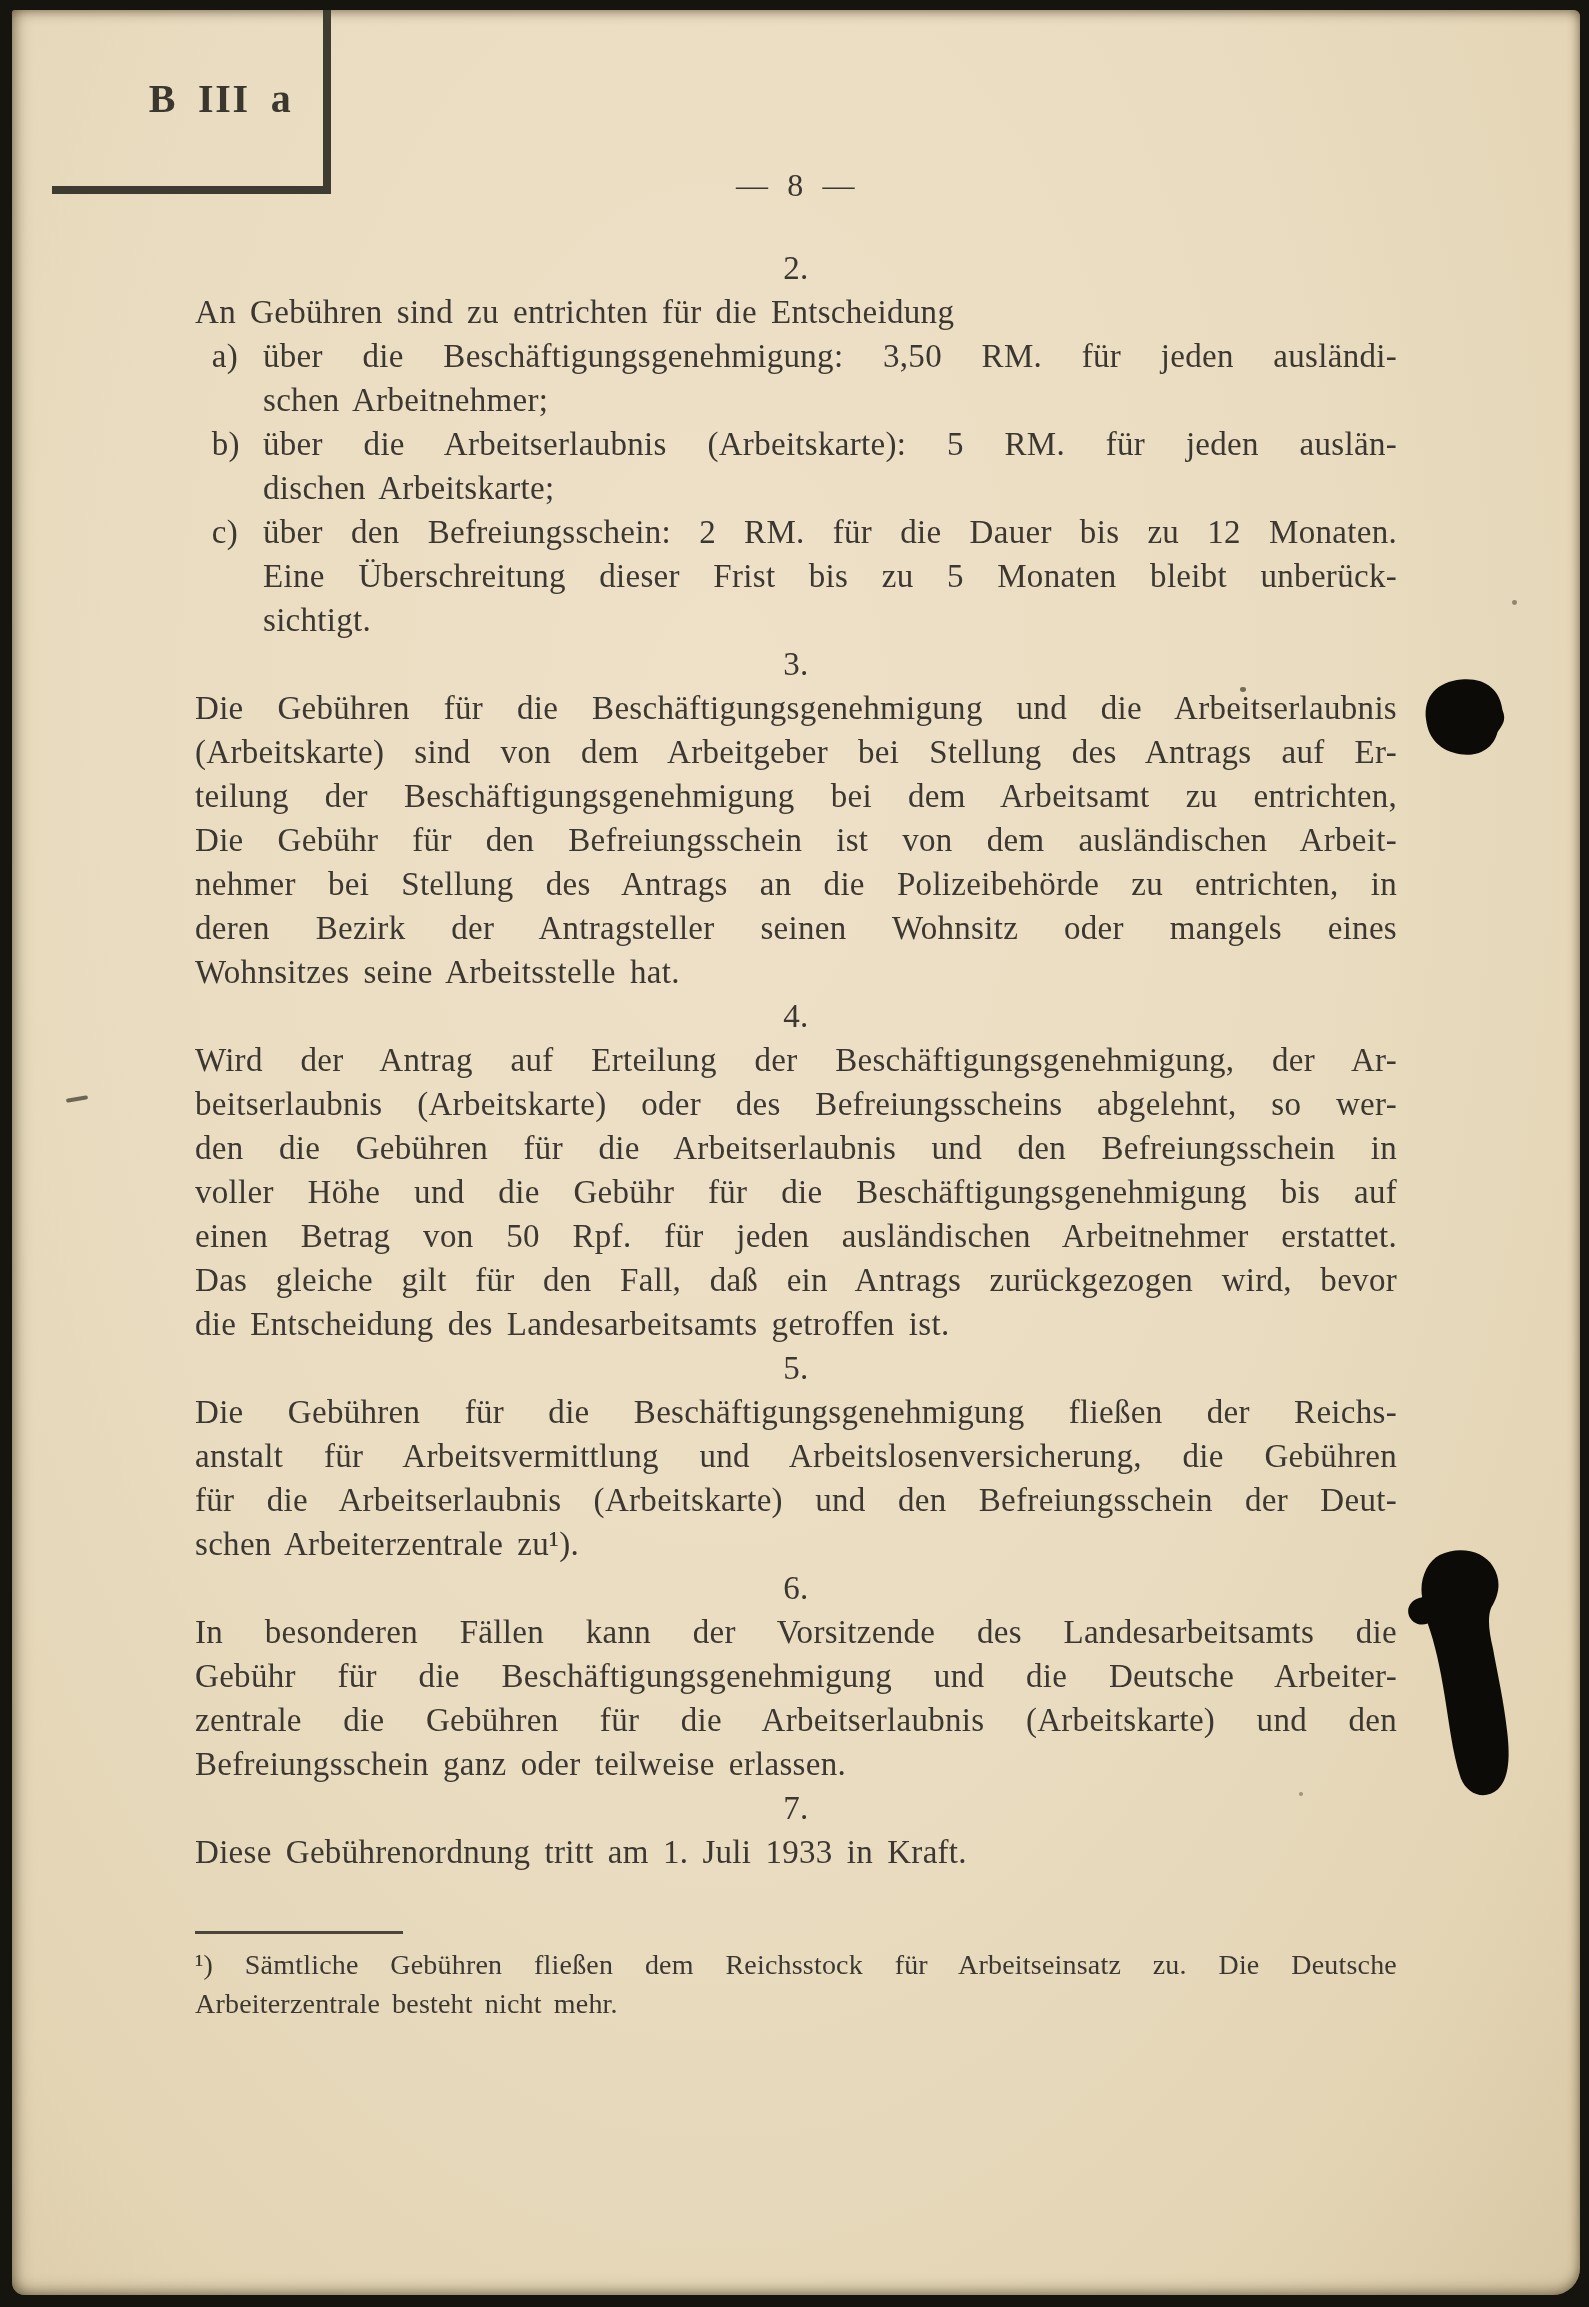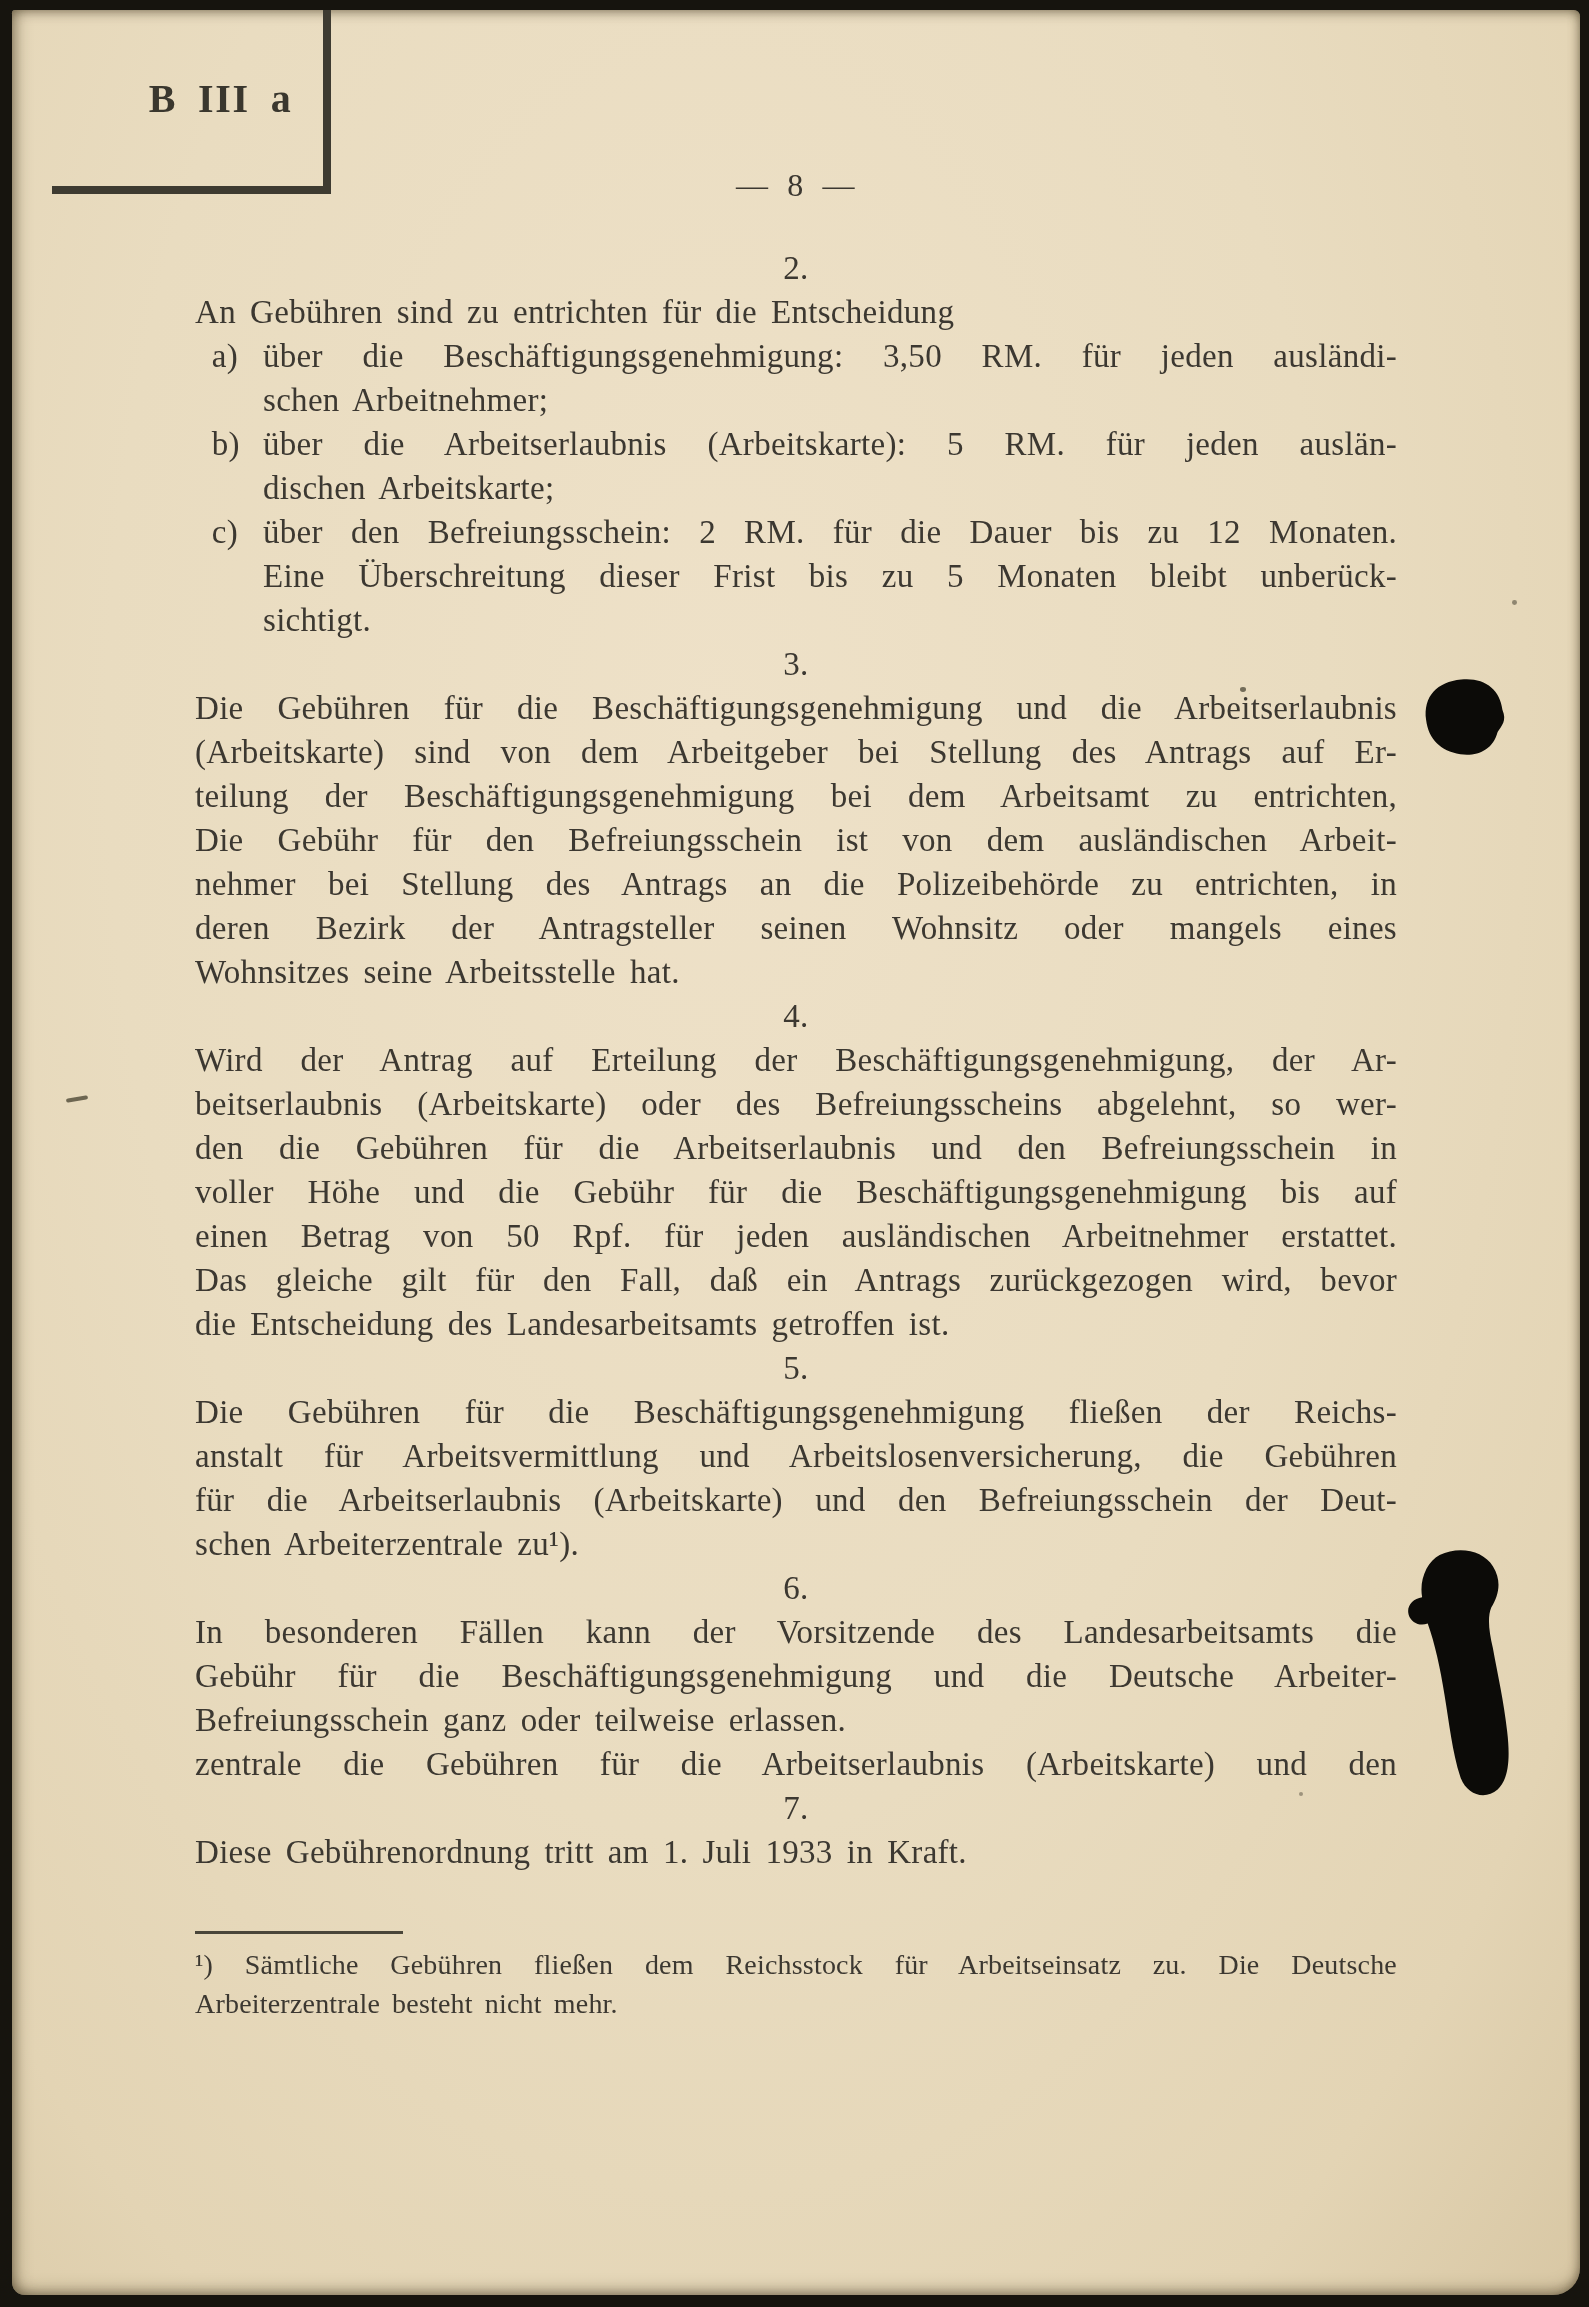"Befreiungsschein ganz oder teilweise" div.line { order: before "zentrale die Gebühren für die" -> after "zentrale die Gebühren für die" }
